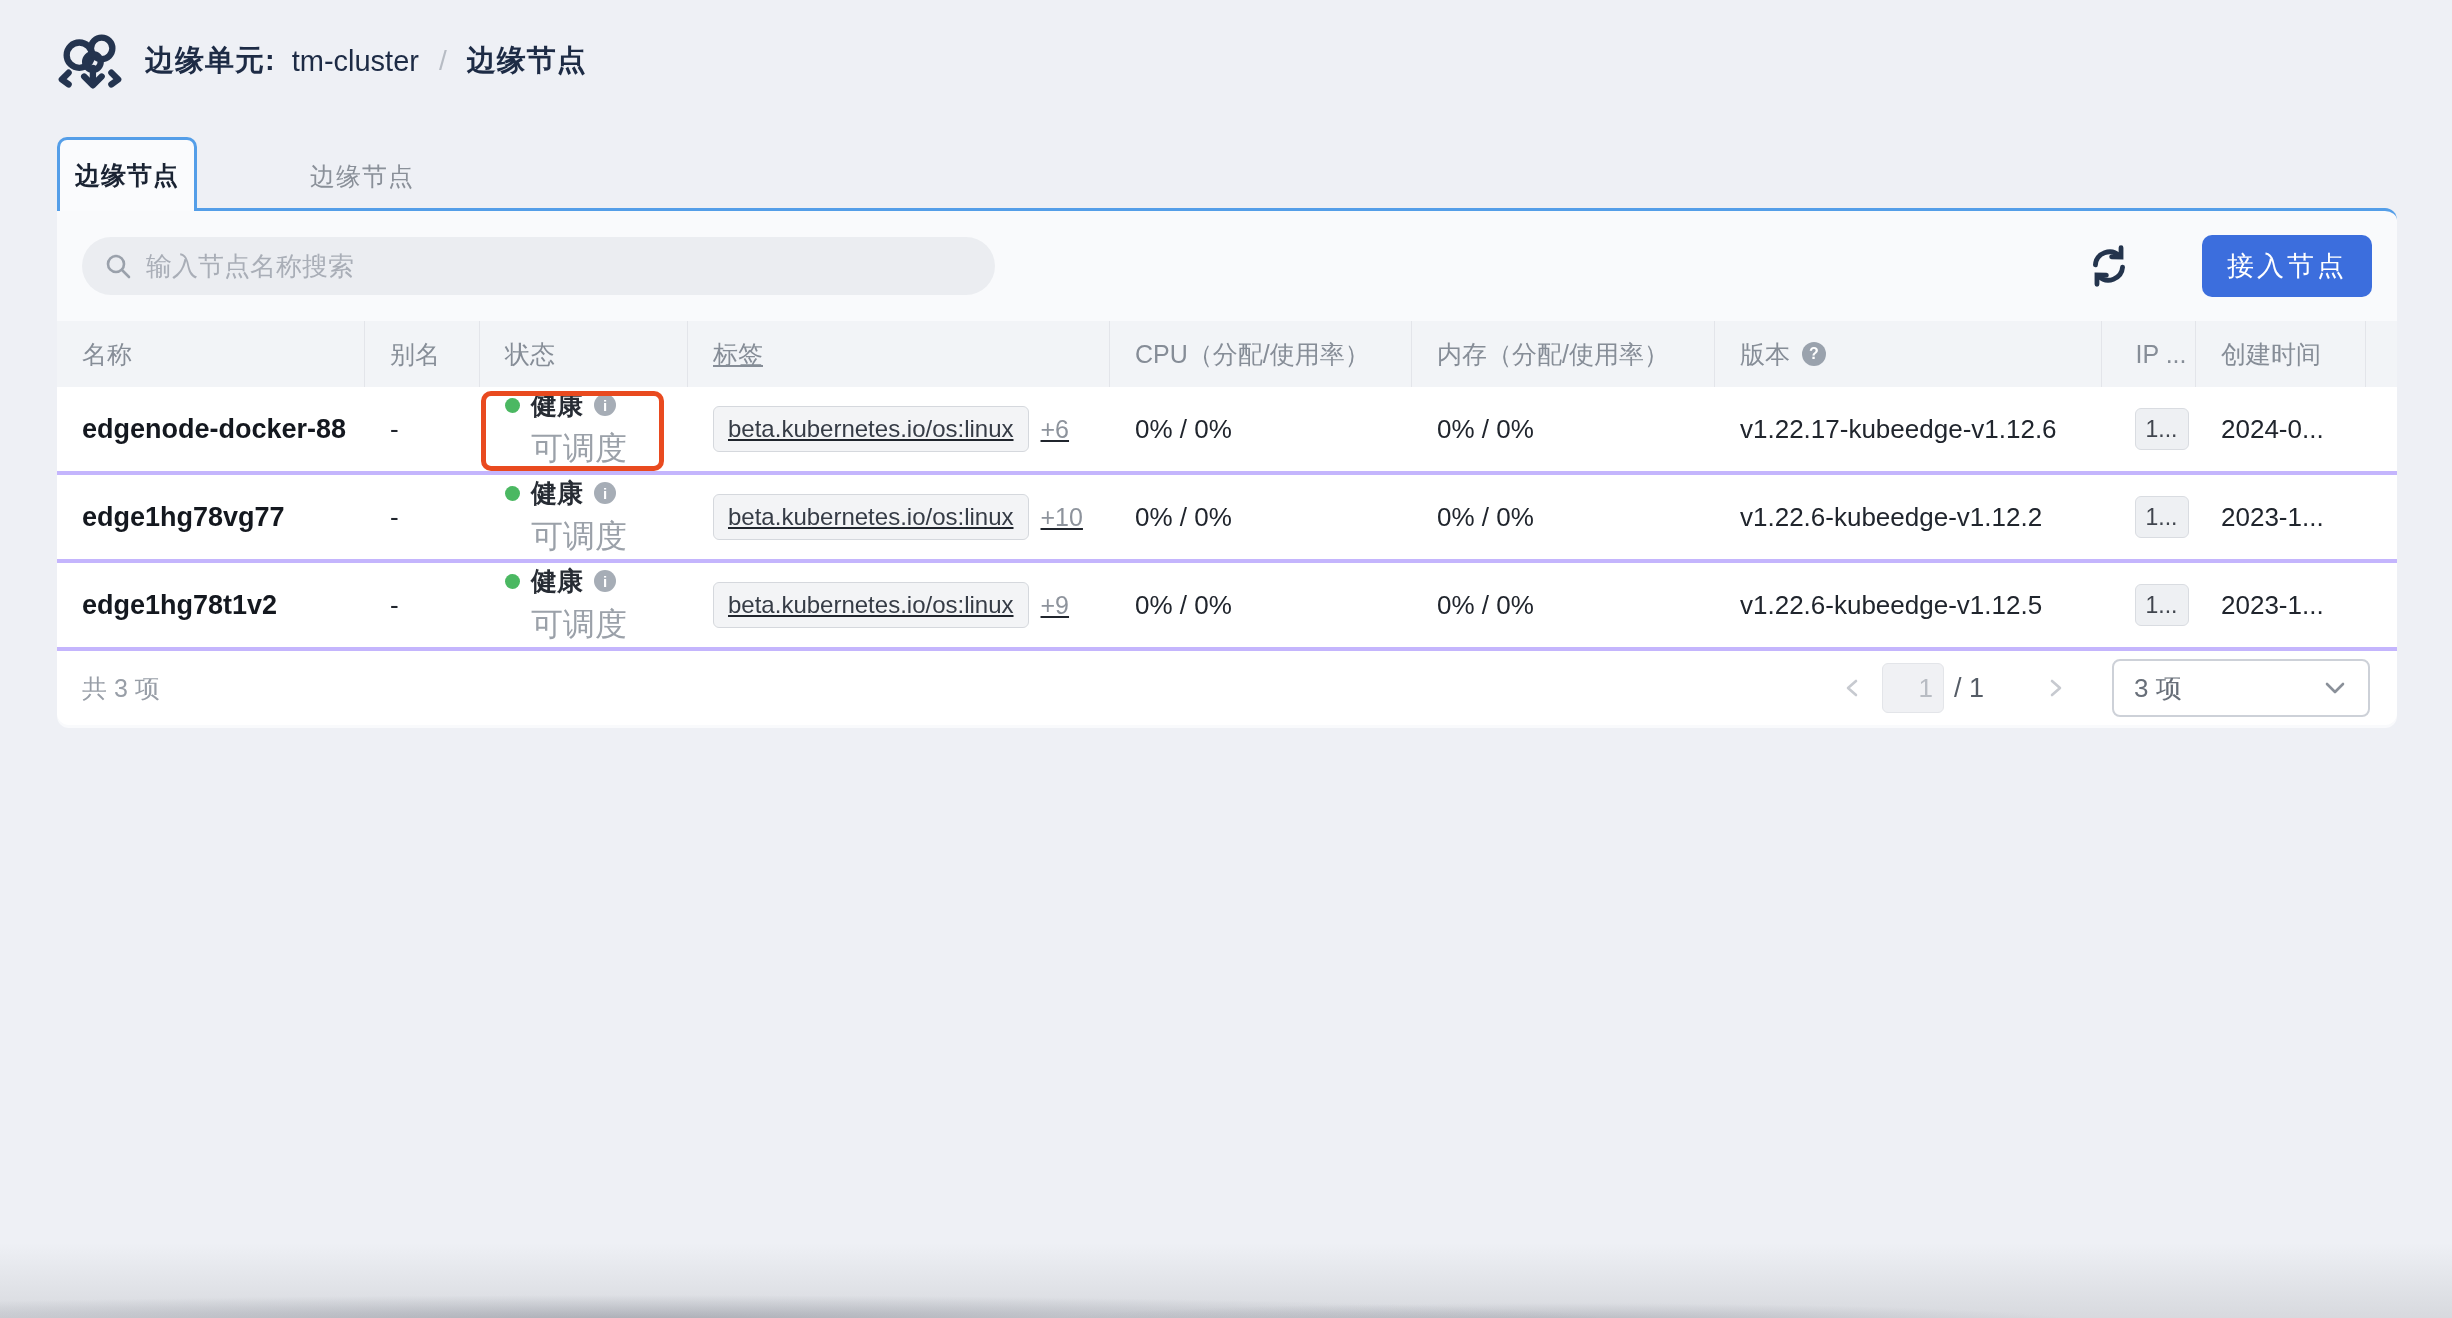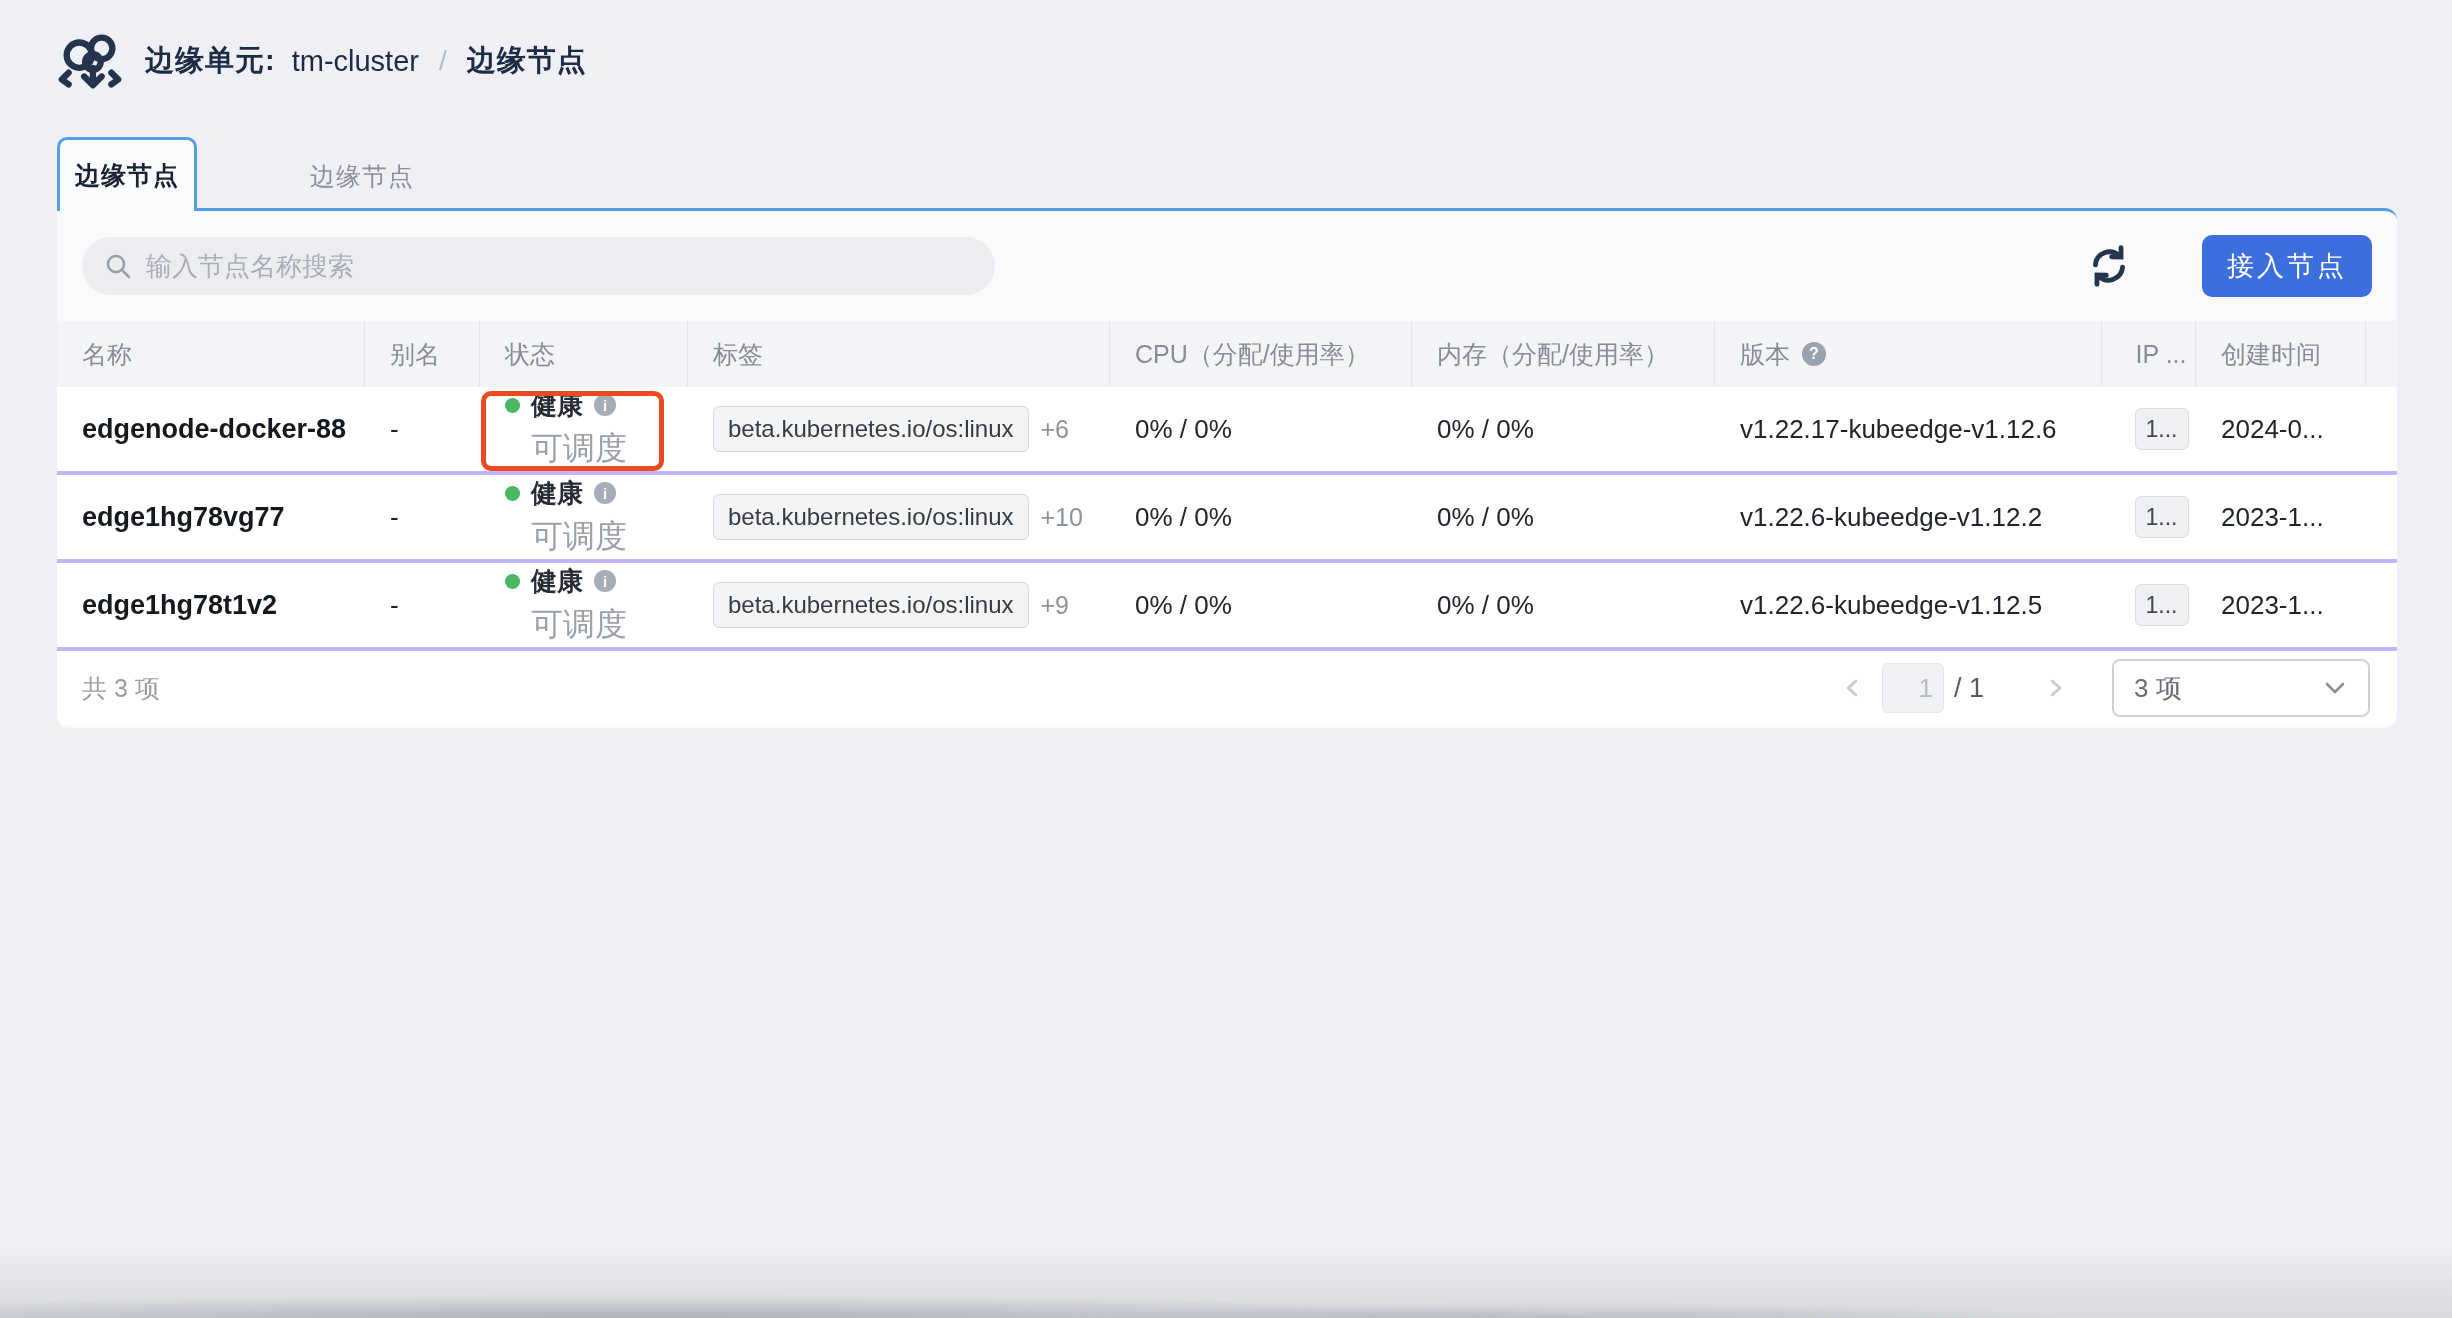"标签" .c-labels { text-decoration: none -> underline }
